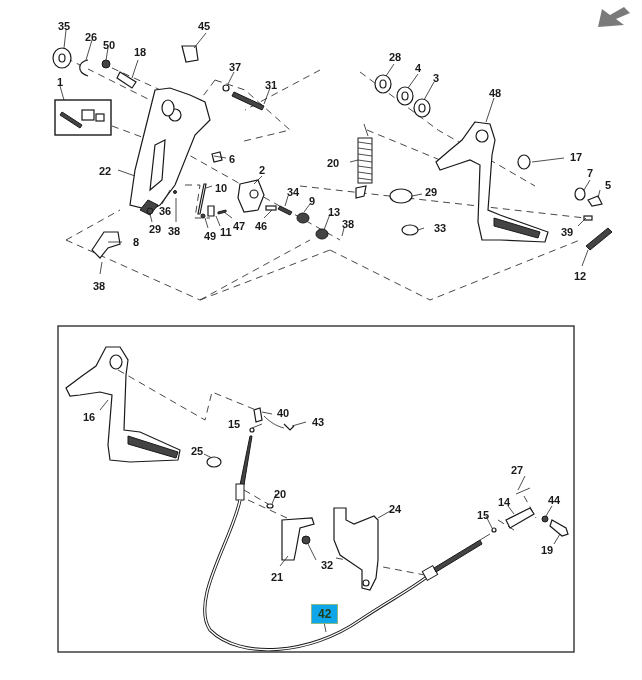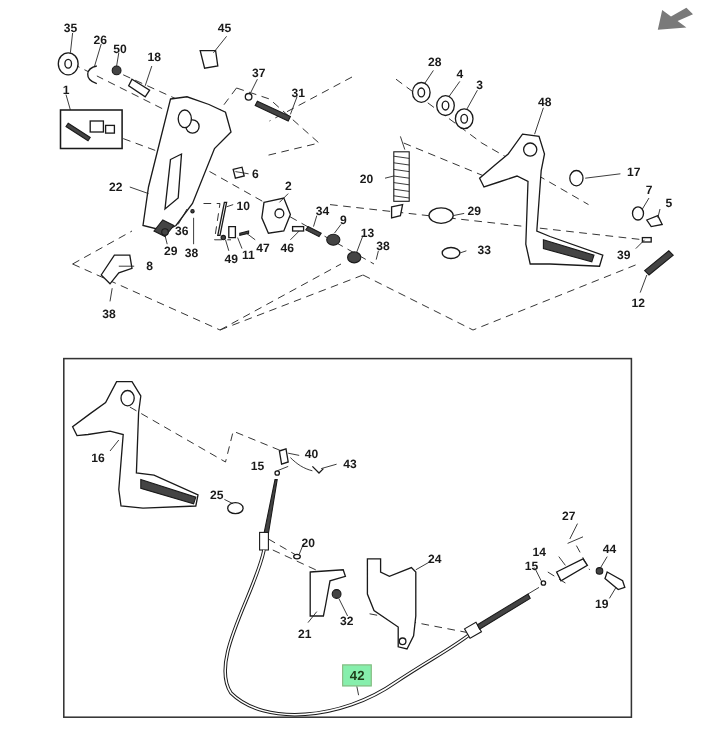"14" div.callout { left: 484px -> 498px }
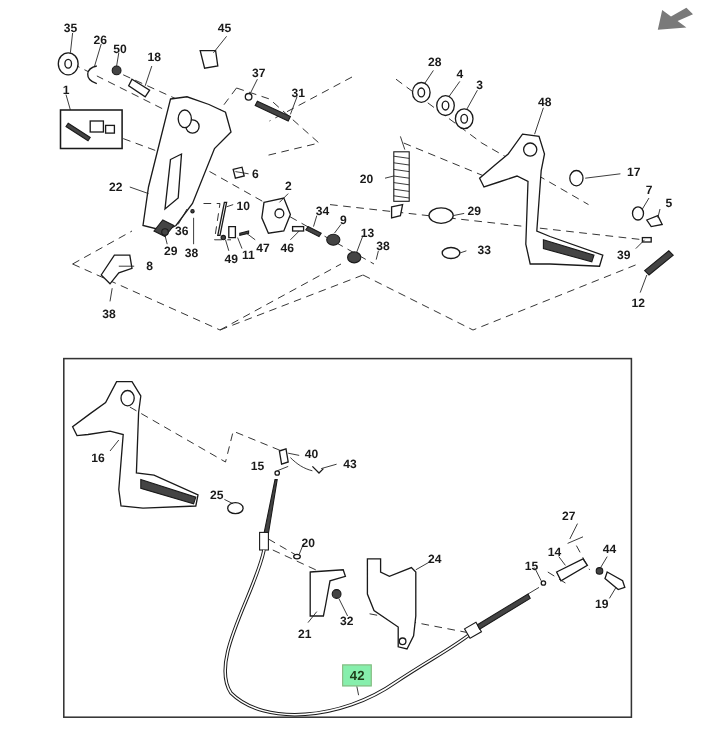"32" div.callout { left: 309px -> 321px }
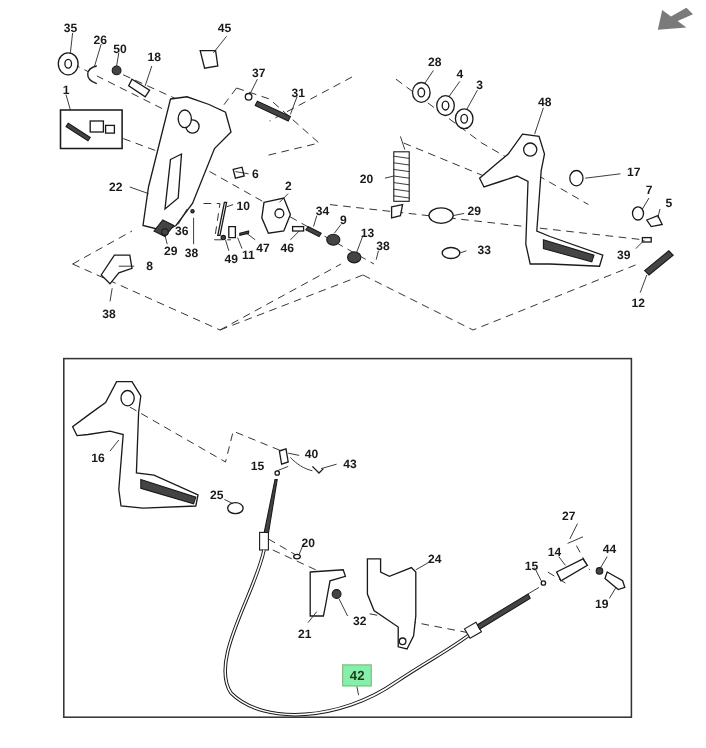"42" .callout.highlight { background: #86efac -> #0ea5e9 }
